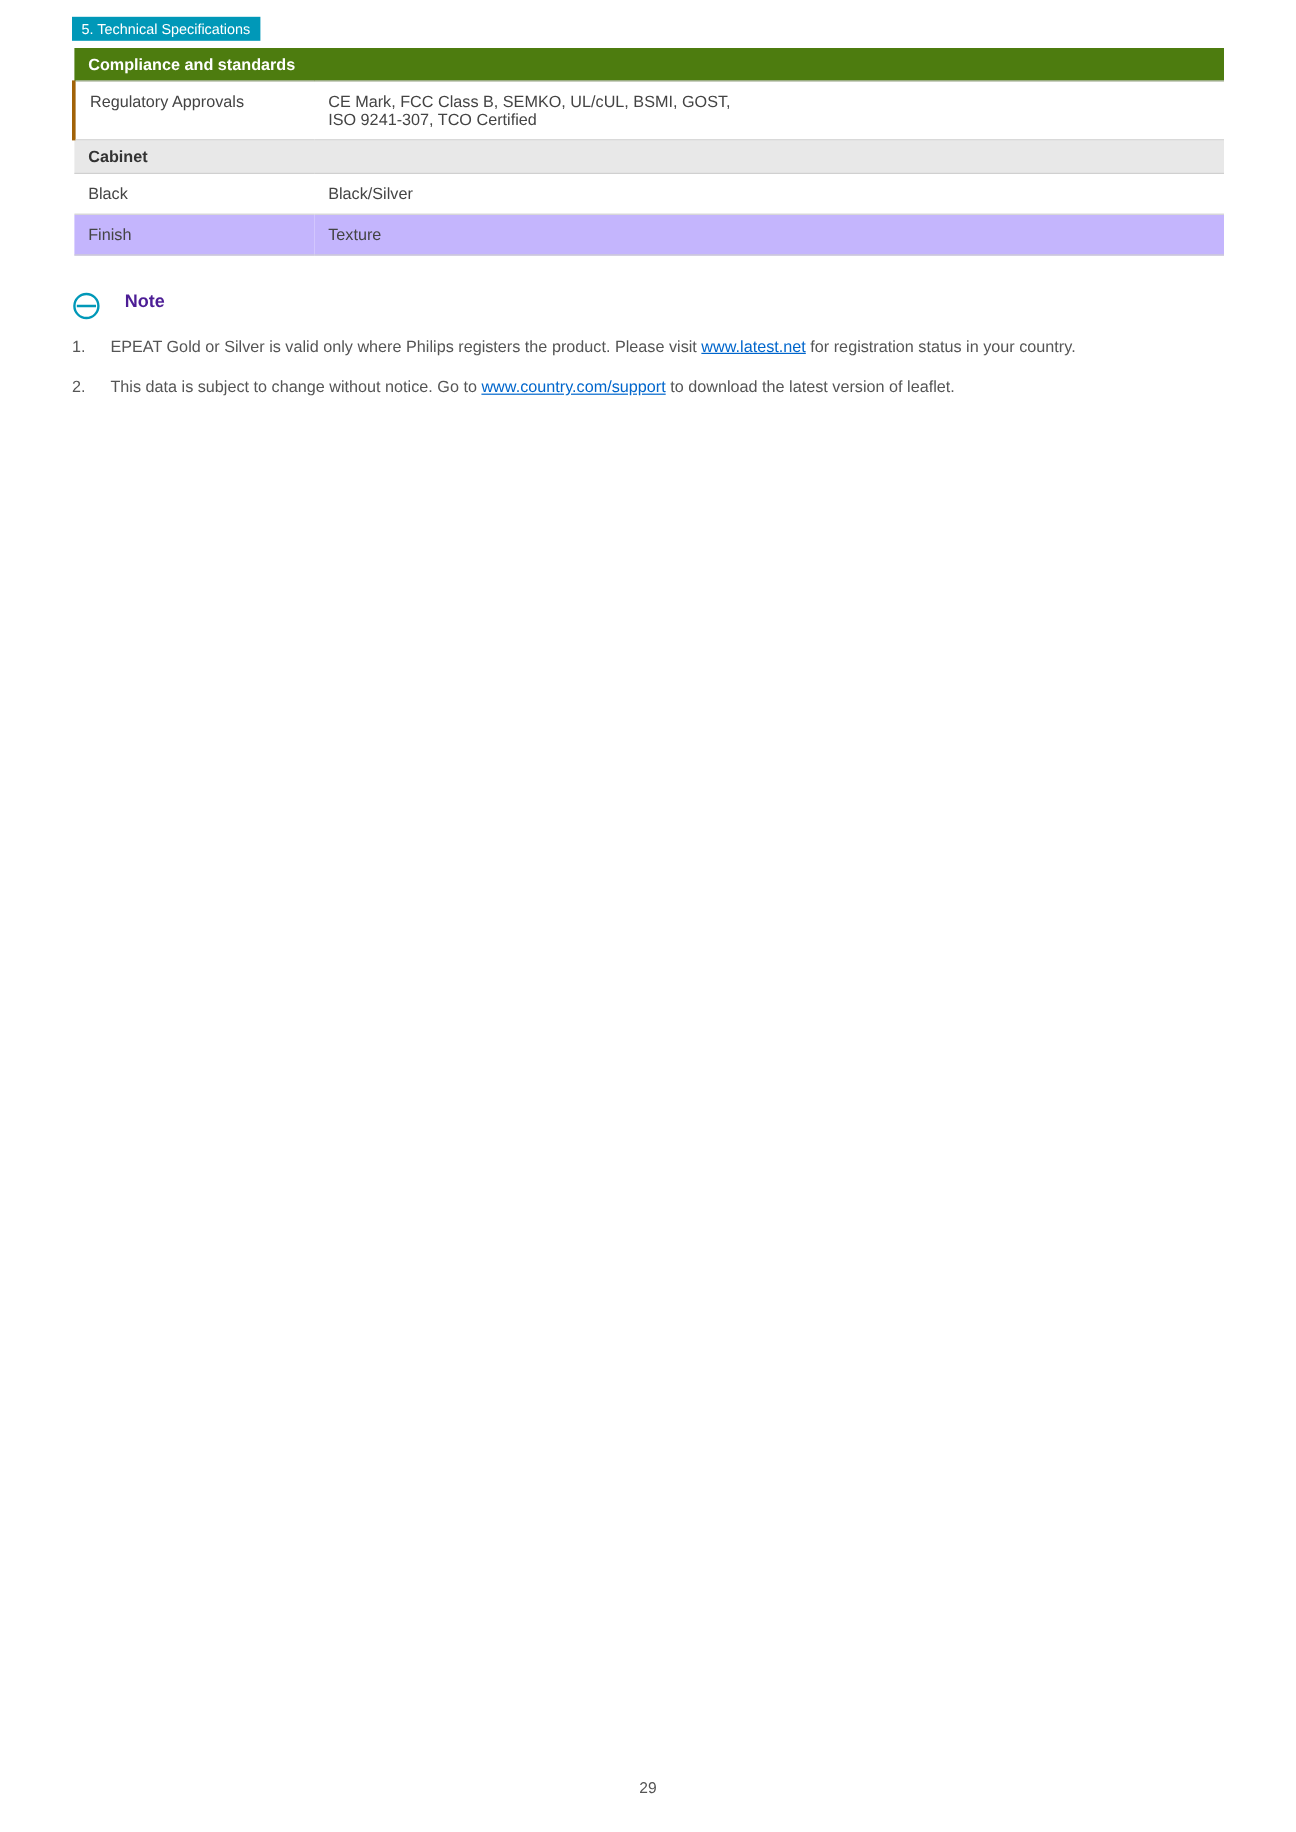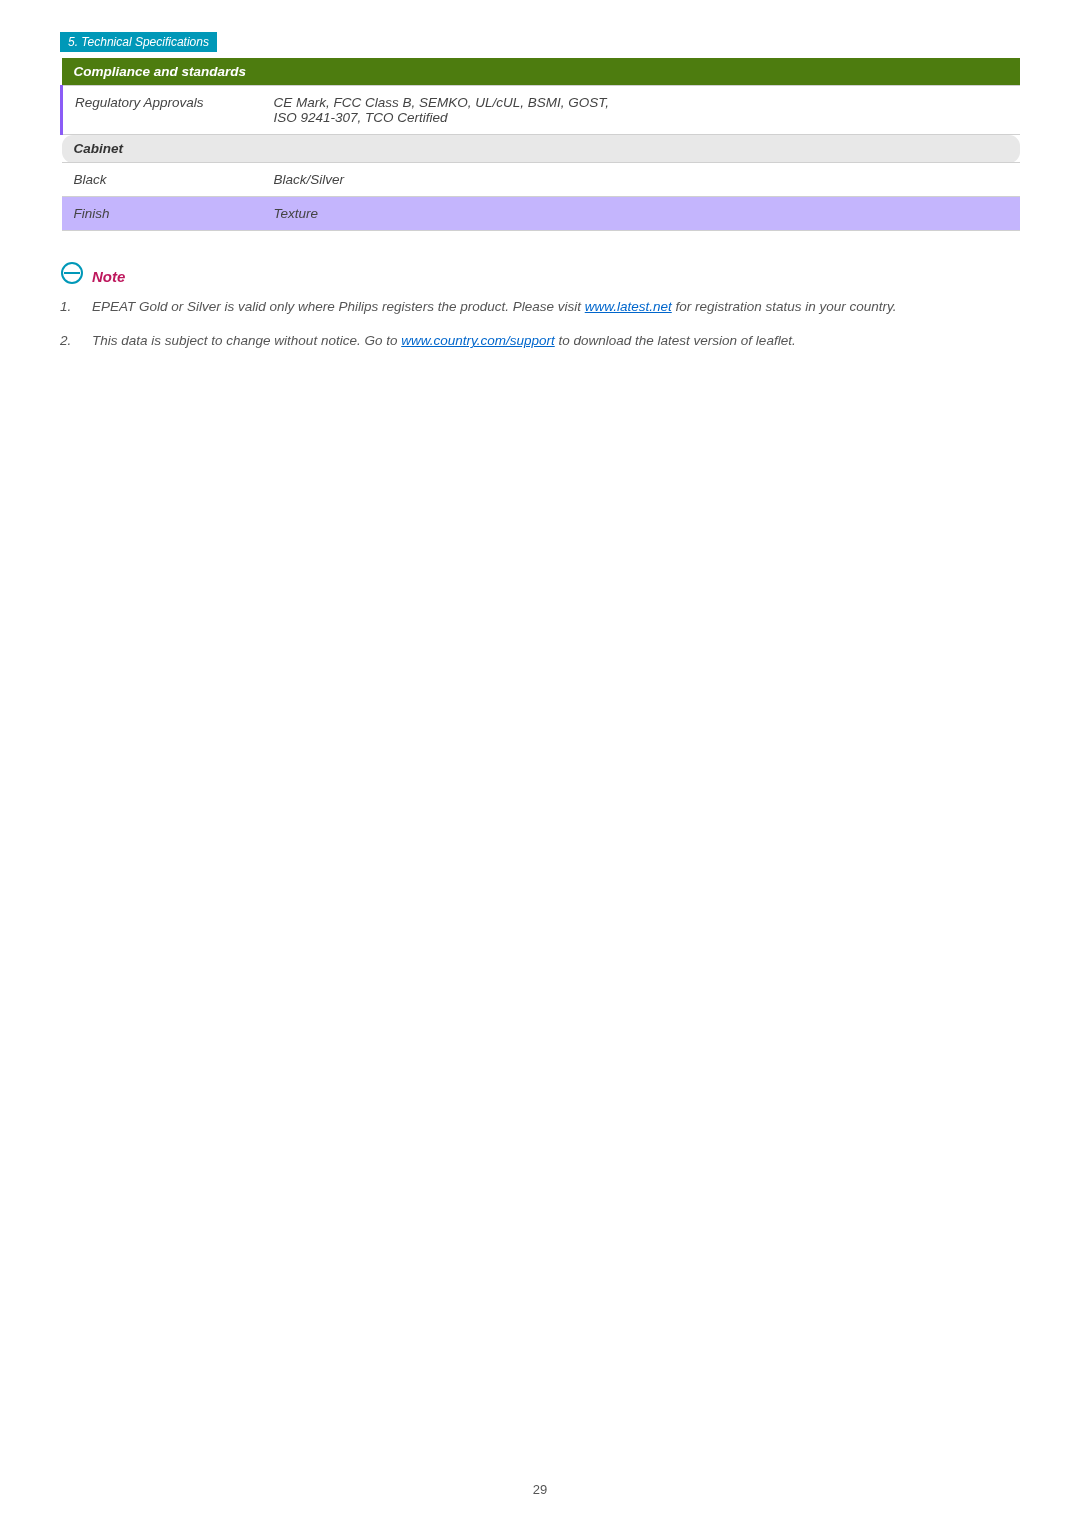"5. Technical Specifications" .page-content { font-style: italic -> none; padding: 32px 60px 80px 60px -> 14px 60px 80px 60px }
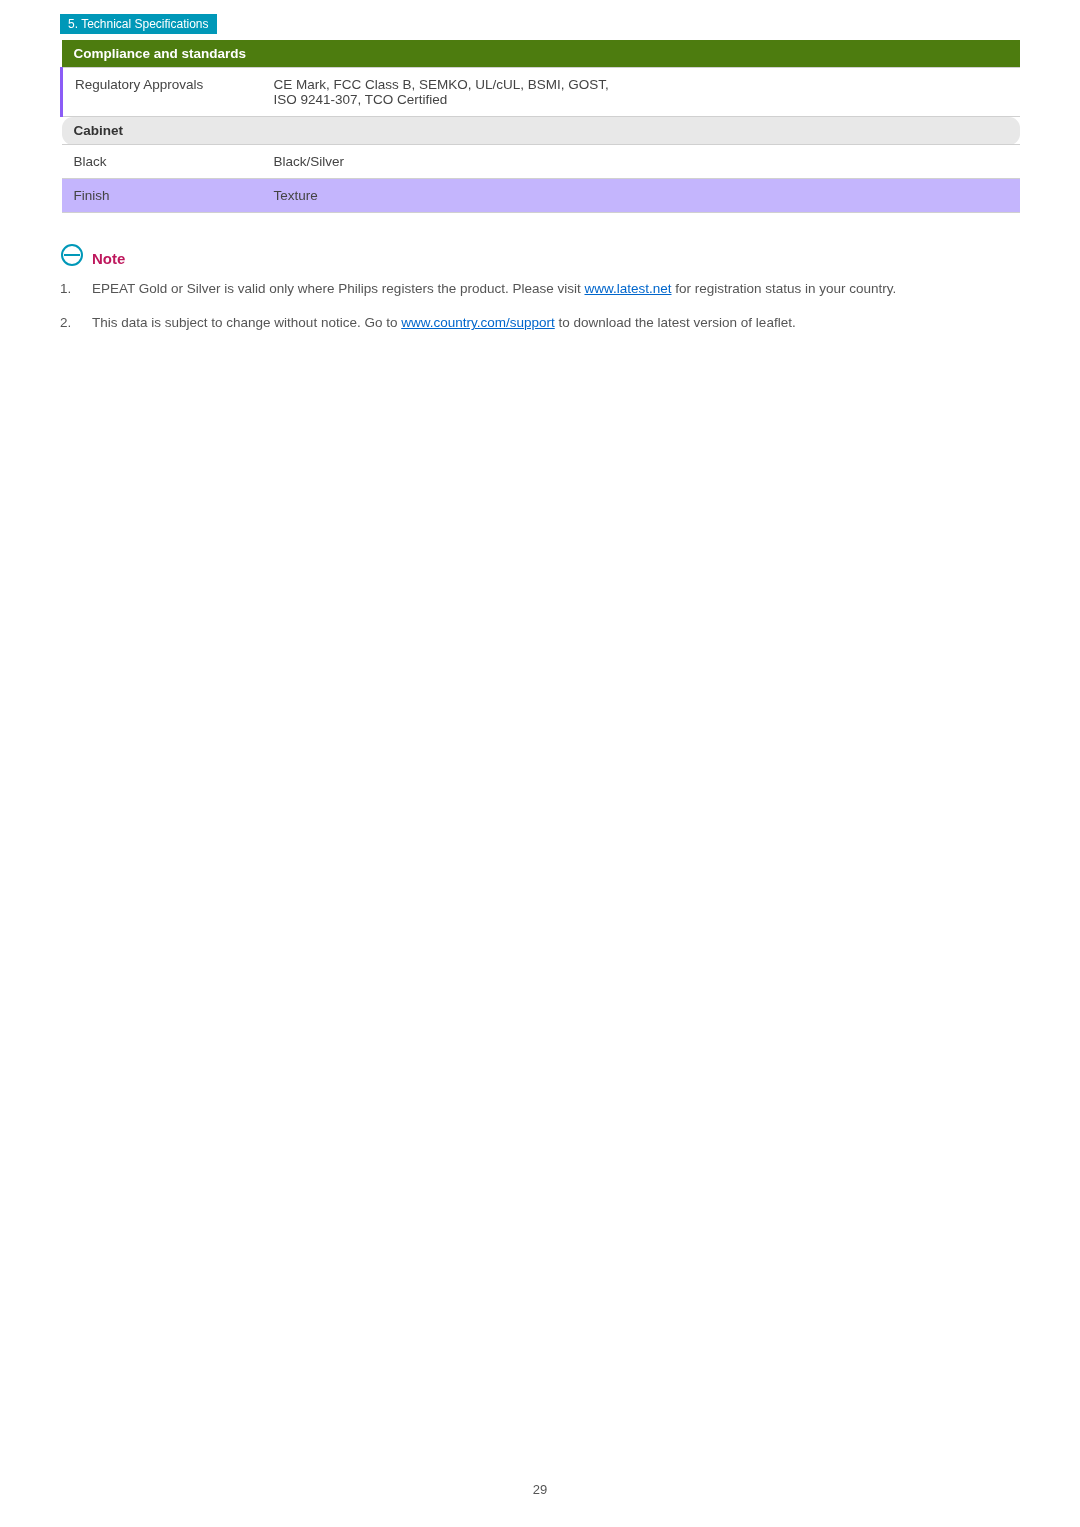"Regulatory Approvals" .regulatory-row td:first-child { border-left: 3px solid #8b5cf6 -> 3px solid #a16207 }
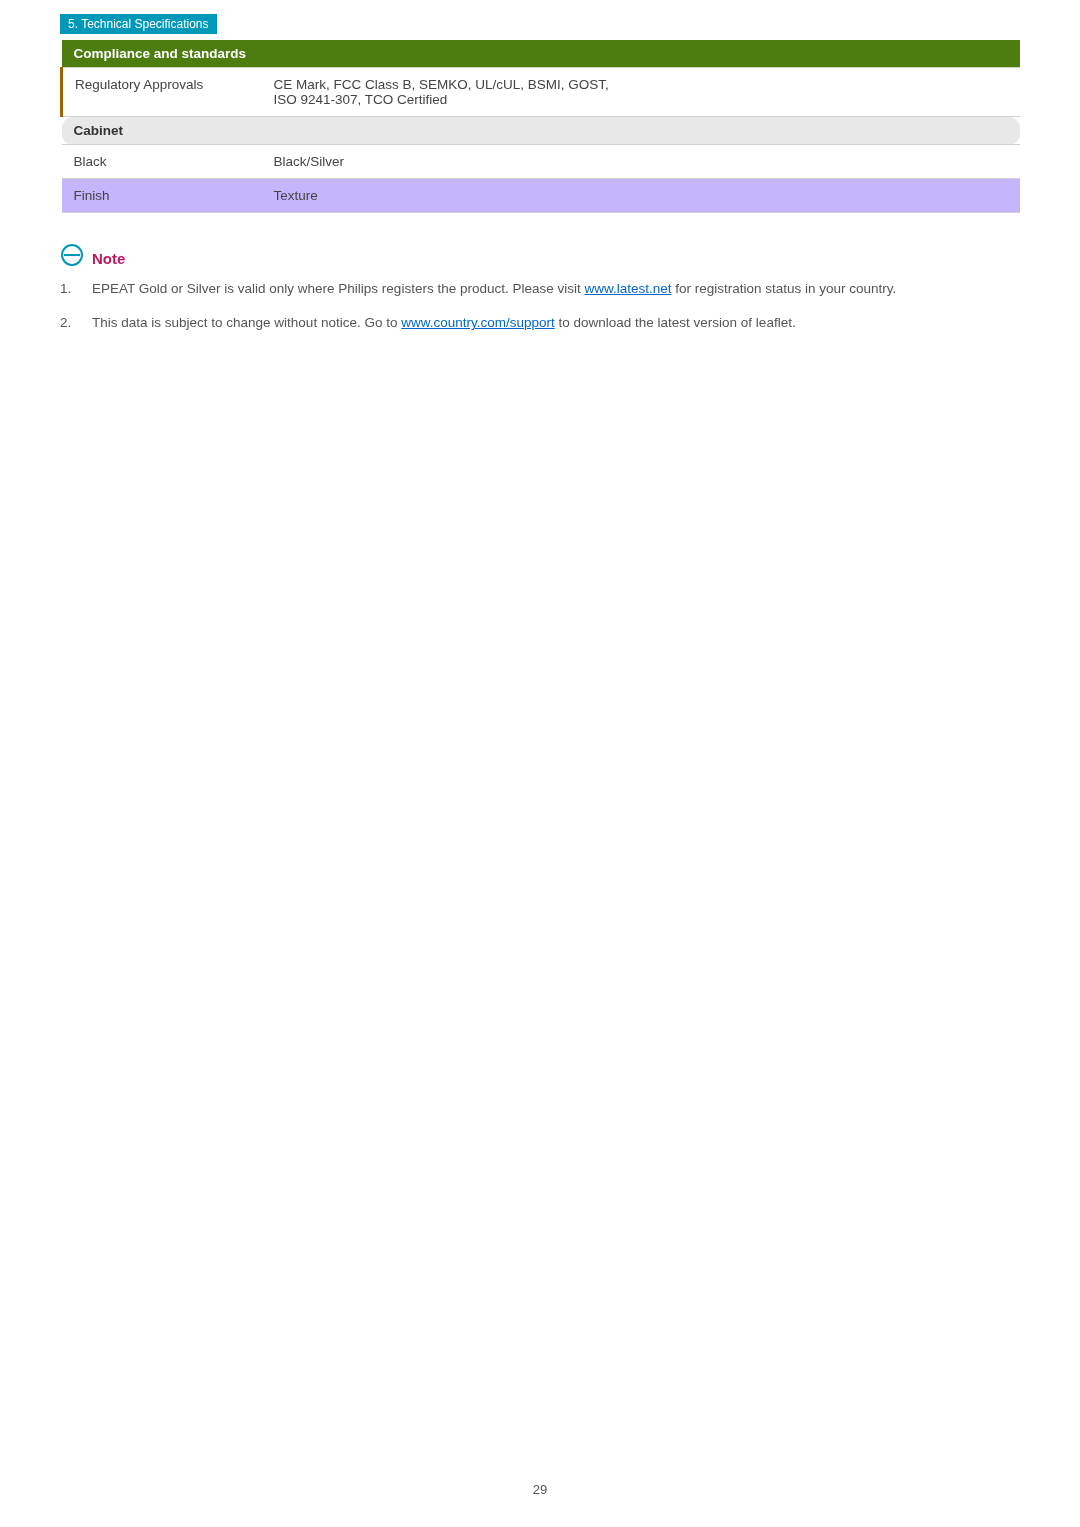"Cabinet" .row-sub-header td { border-radius: 11px -> none }
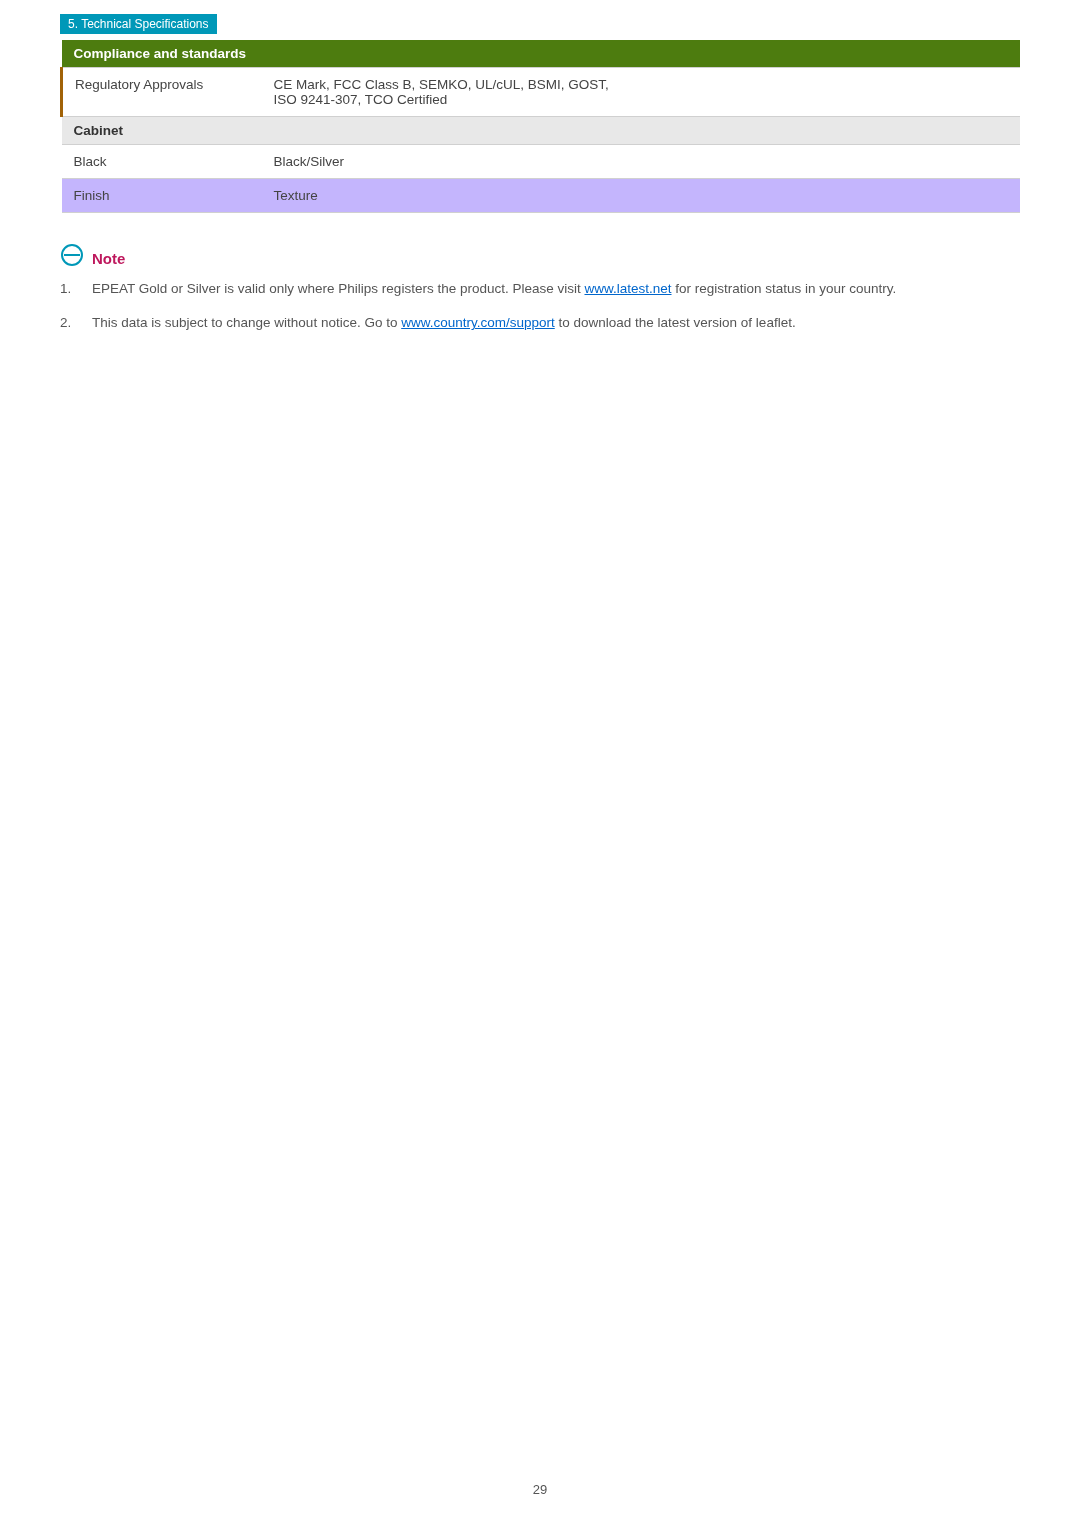"Note" .note-title { align-items: flex-end -> flex-start; color: #be185d -> #4c1d95; gap: 8px -> 20px }
